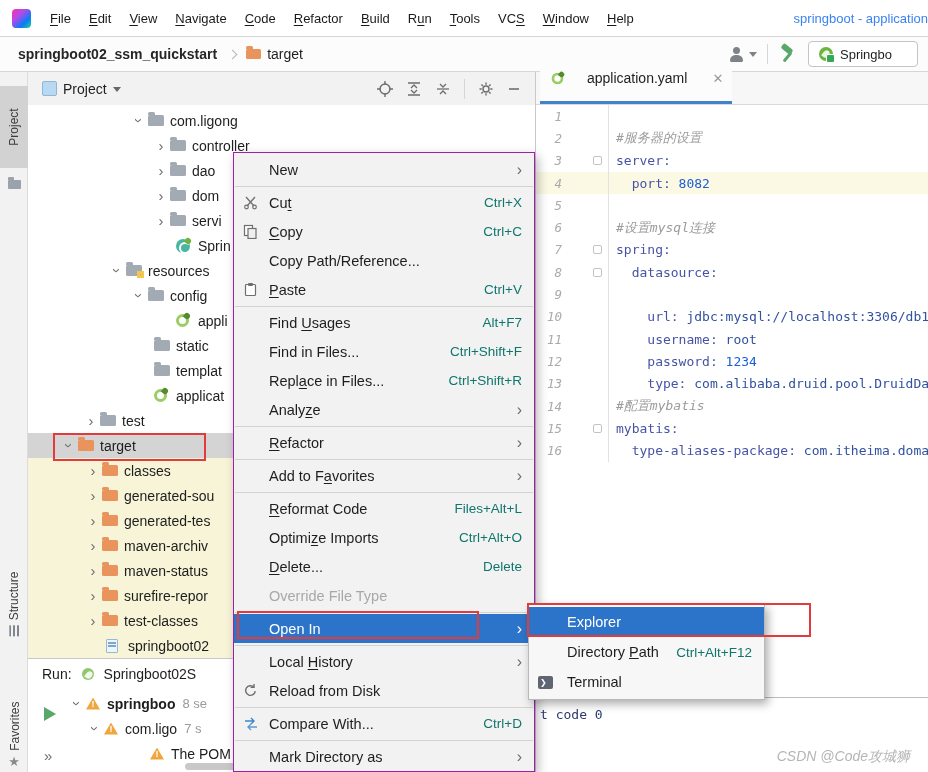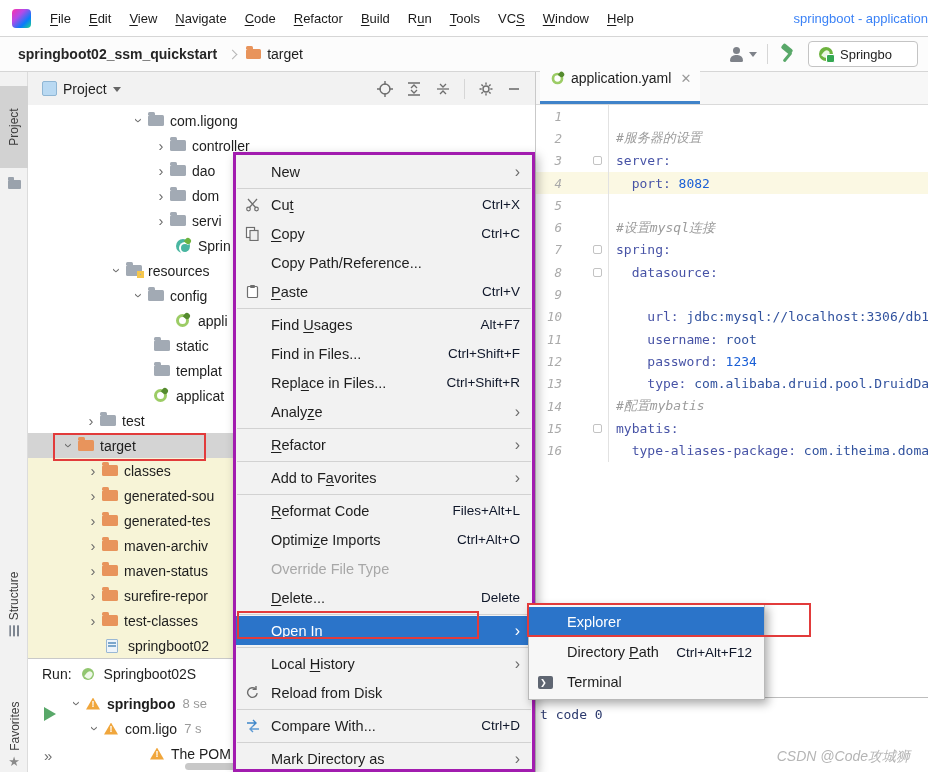"application.yaml" .tab { gap: 7px -> 23px }
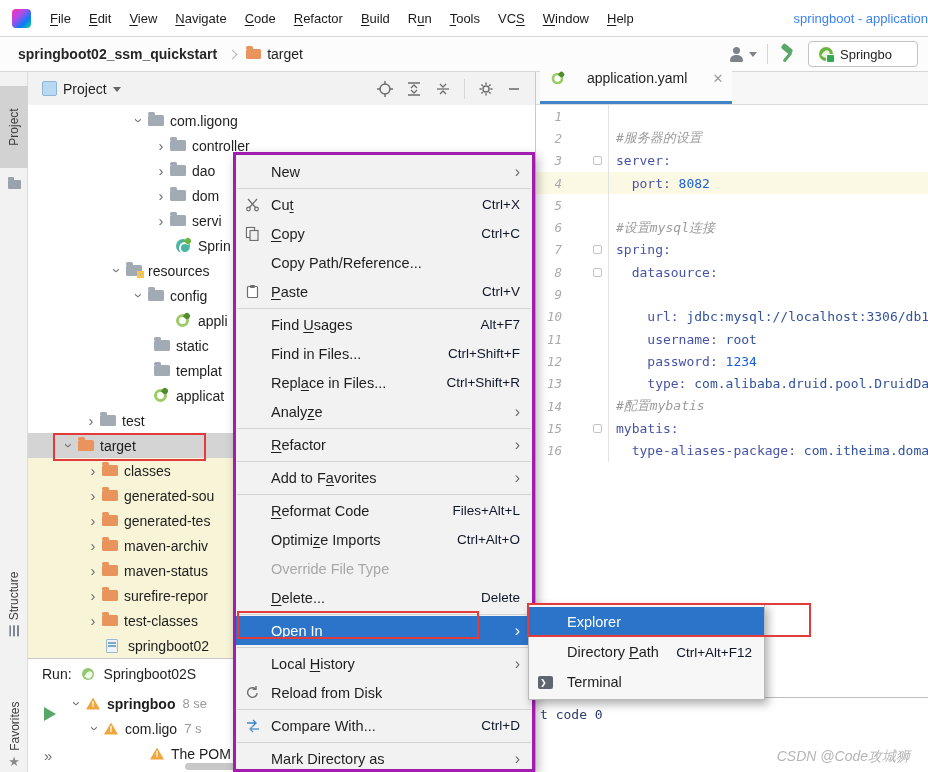"New" .ctxmenu { border: 3px solid #a21caf -> 1px solid #a21caf }
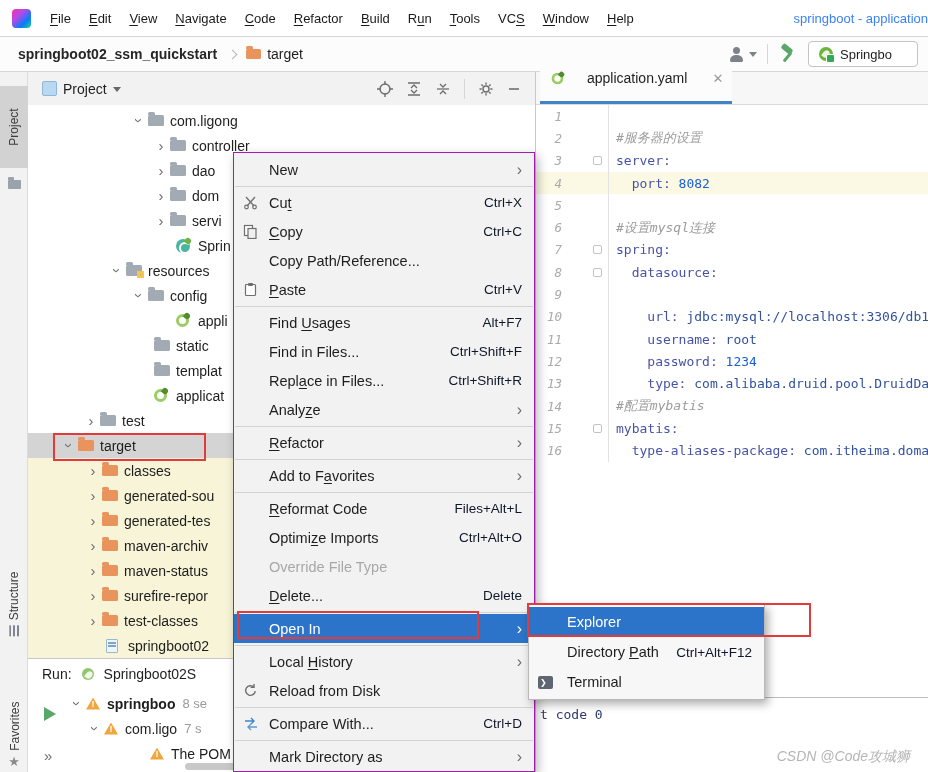"Ctrl+X" .mshort { color: #0f172a -> #0f766e }
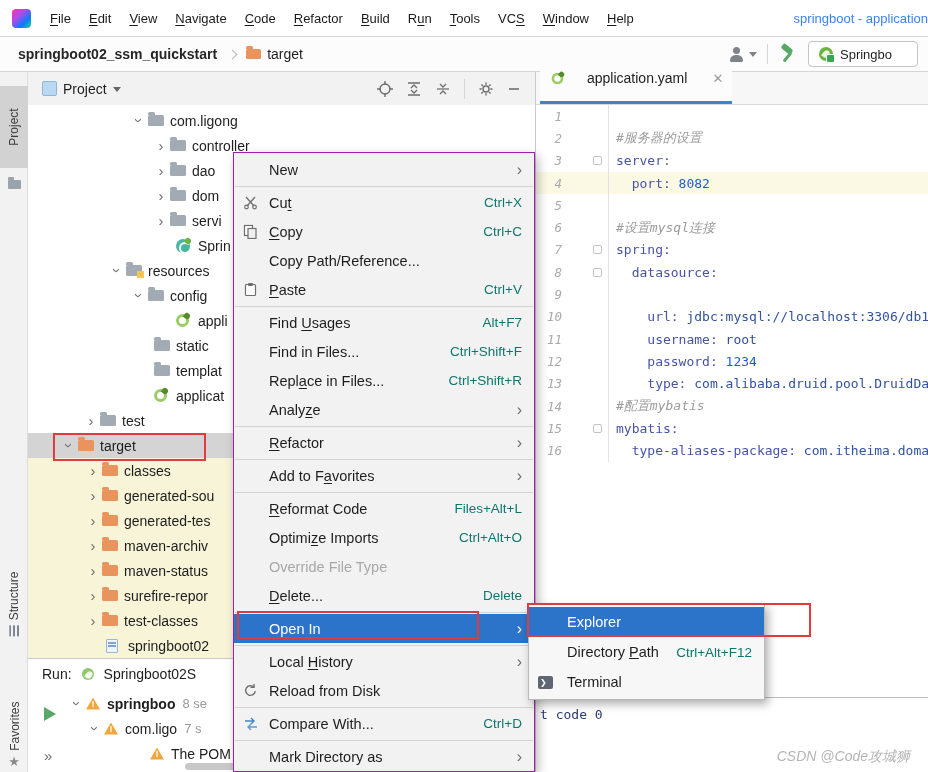"Override File Type" div.mrow { order: before "Delete..." -> after "Delete..." }
